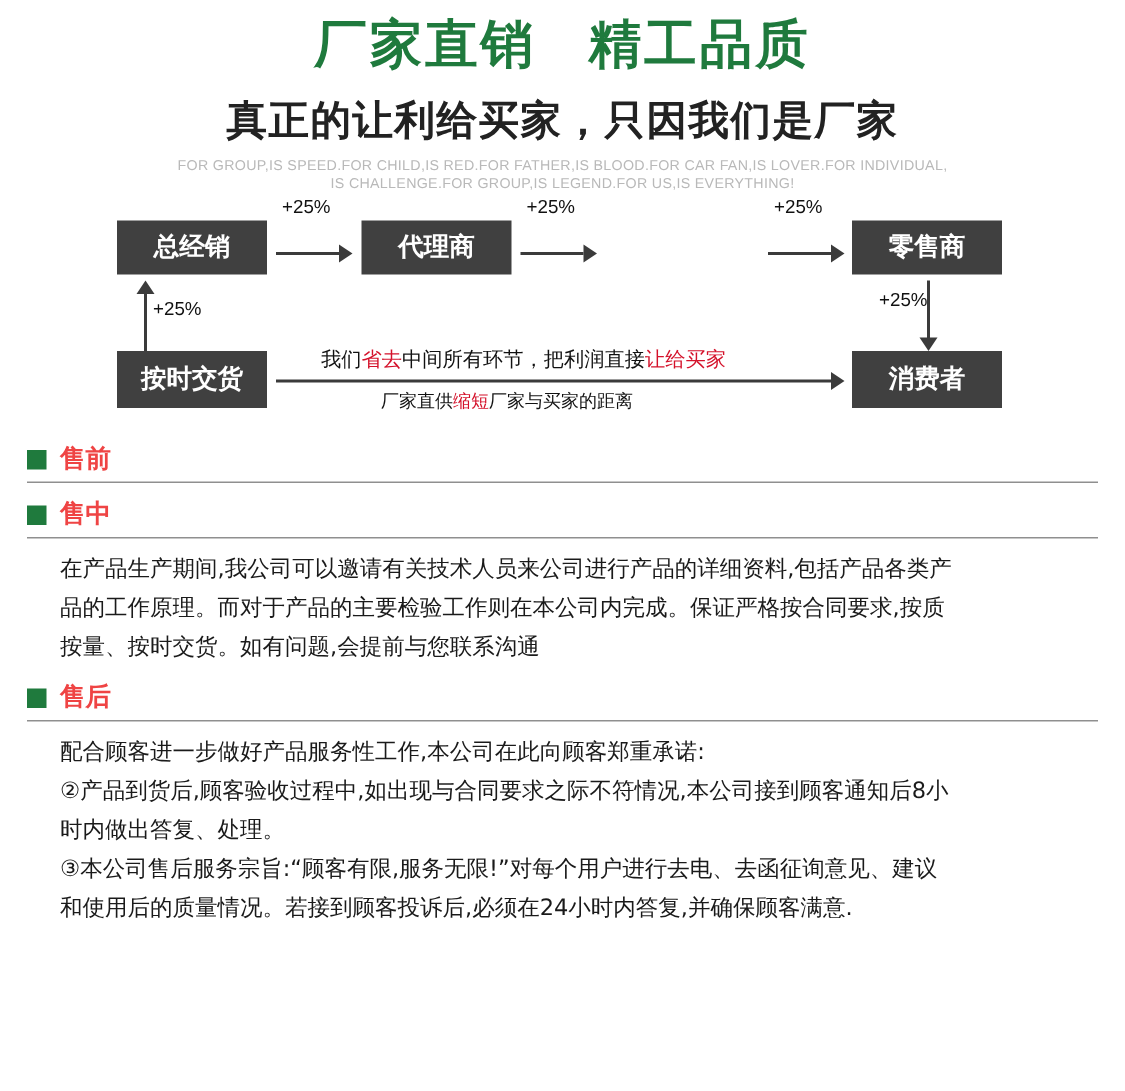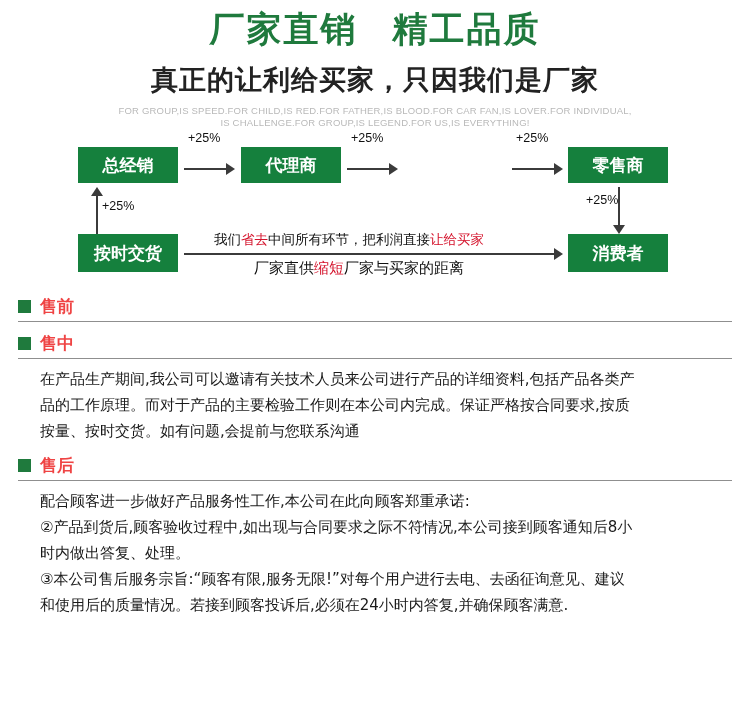"总经销" .node { background: #15803d -> #404040 }
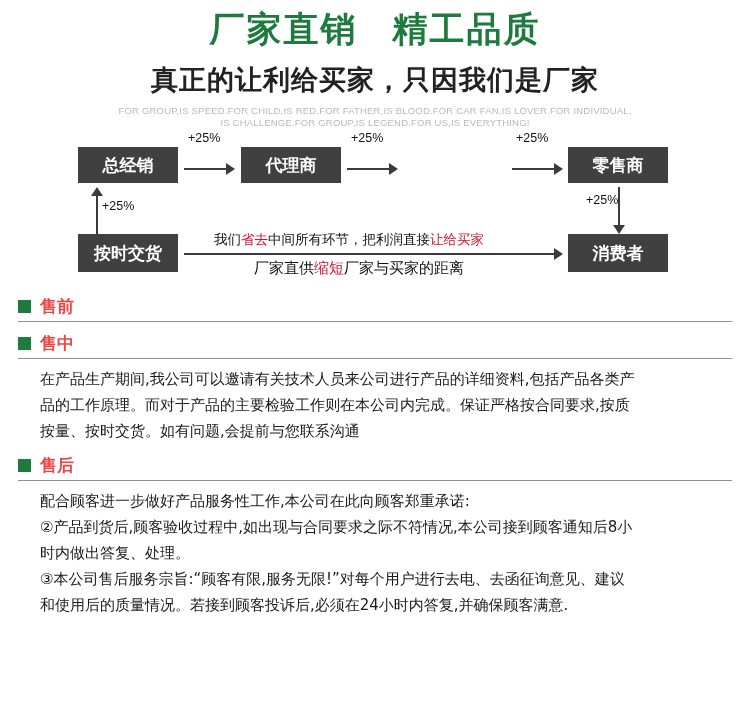"厂家直供缩短厂家与买家的距离" .mid-text2 { font-size: 15px -> 12px }
